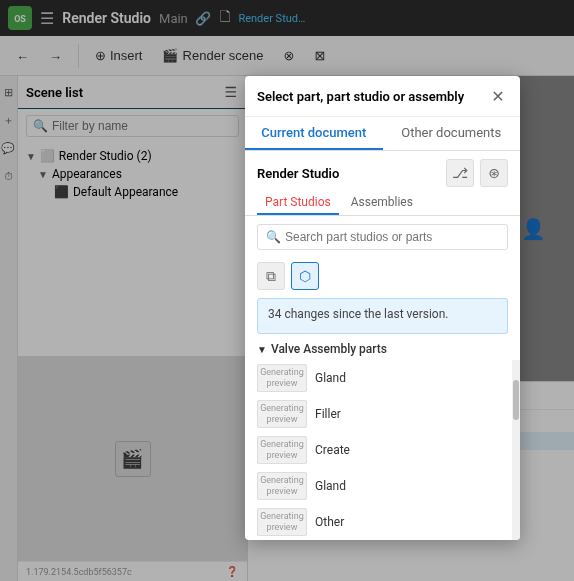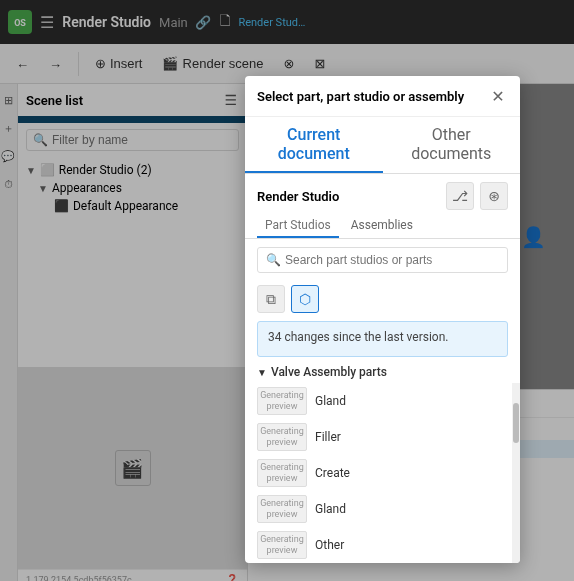"OS" .topbar { height: 44px -> 36px }
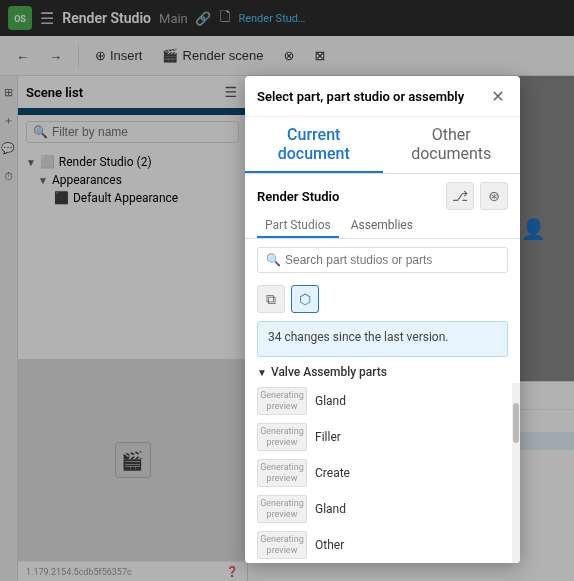"Scene list" .scene-panel-header { border-bottom: 7px solid #0c4a6e -> 1px solid #0c4a6e }
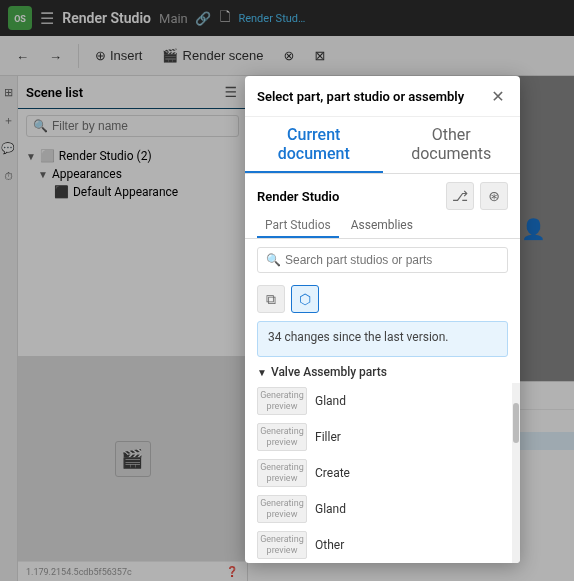"Current document" .modal-tab { font-size: 16px -> 13px }
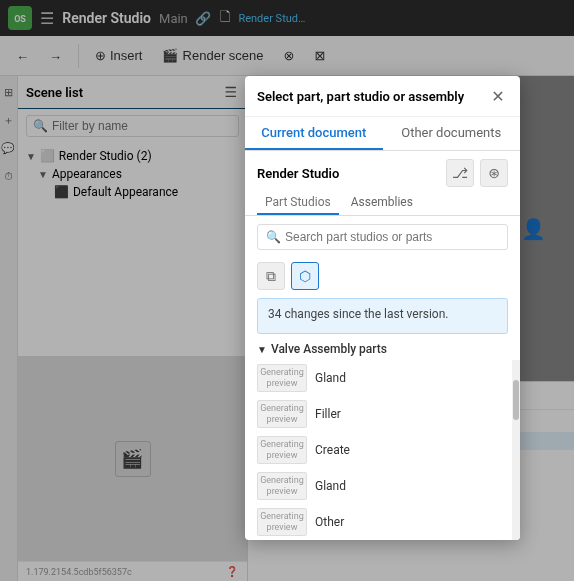"Part Studios" .modal-sub-tab.active { color: #737373 -> #ef4444 }
